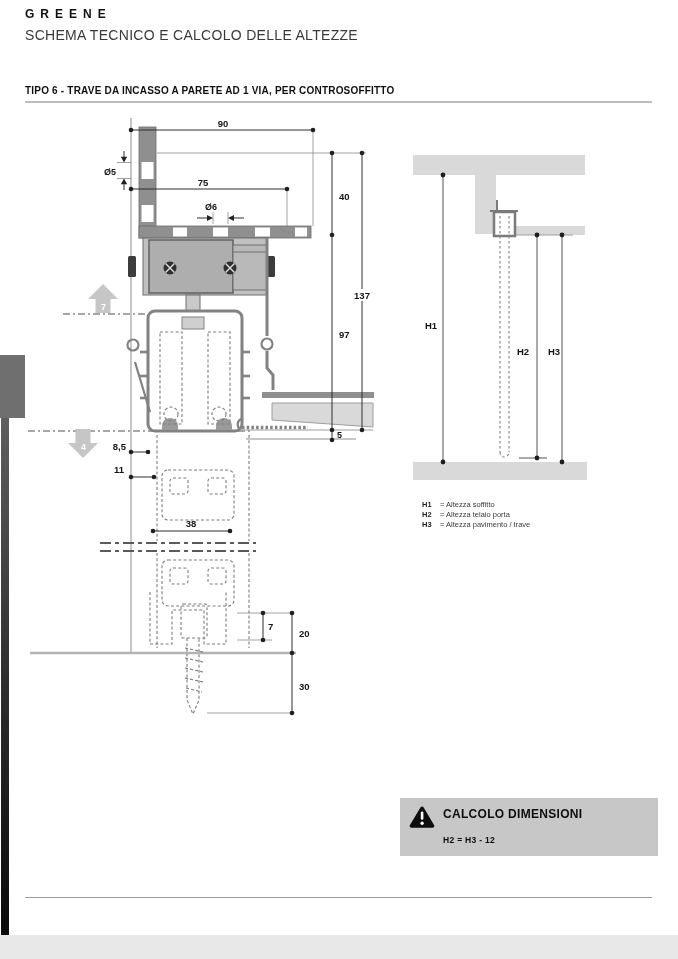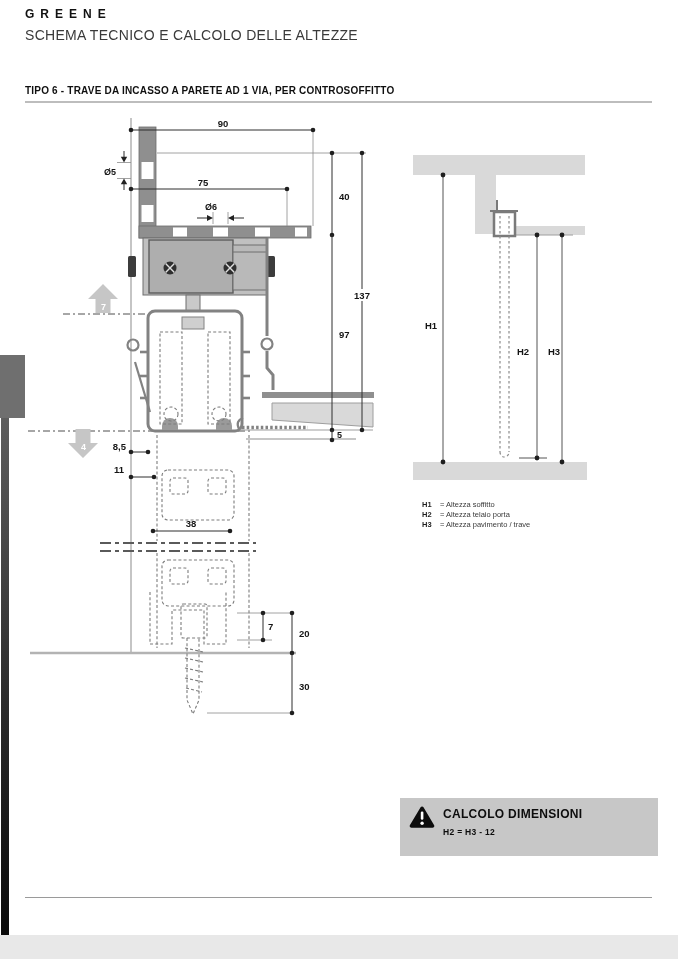"H2 = H3 - 12" .calcFormula { top: 29px -> 37px }
